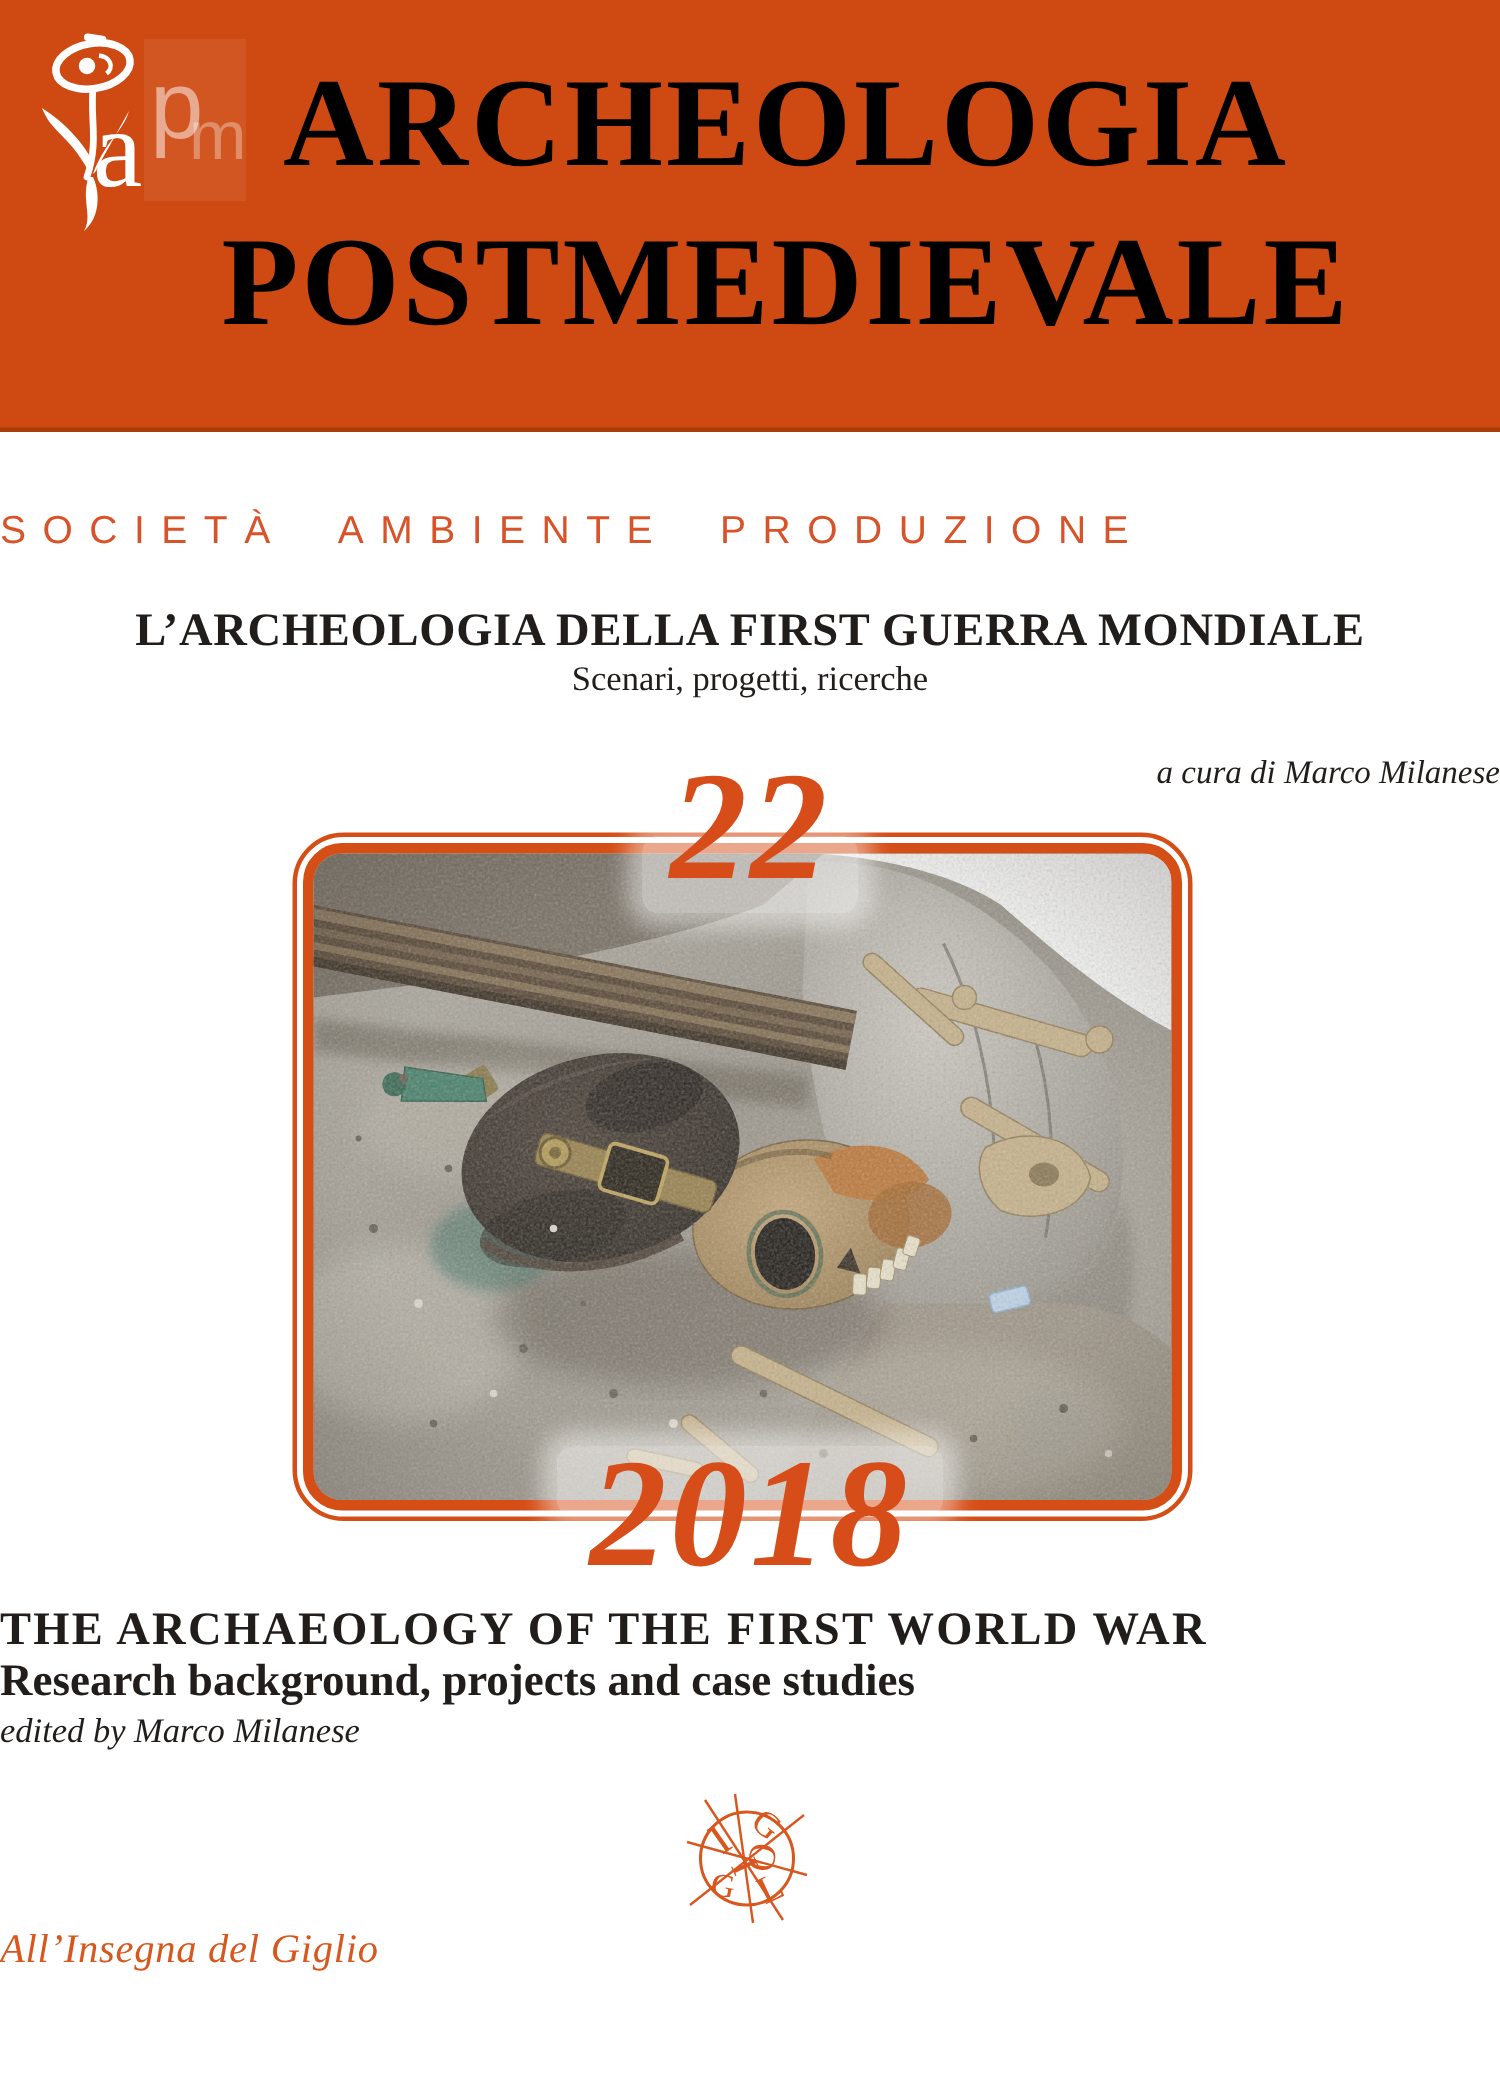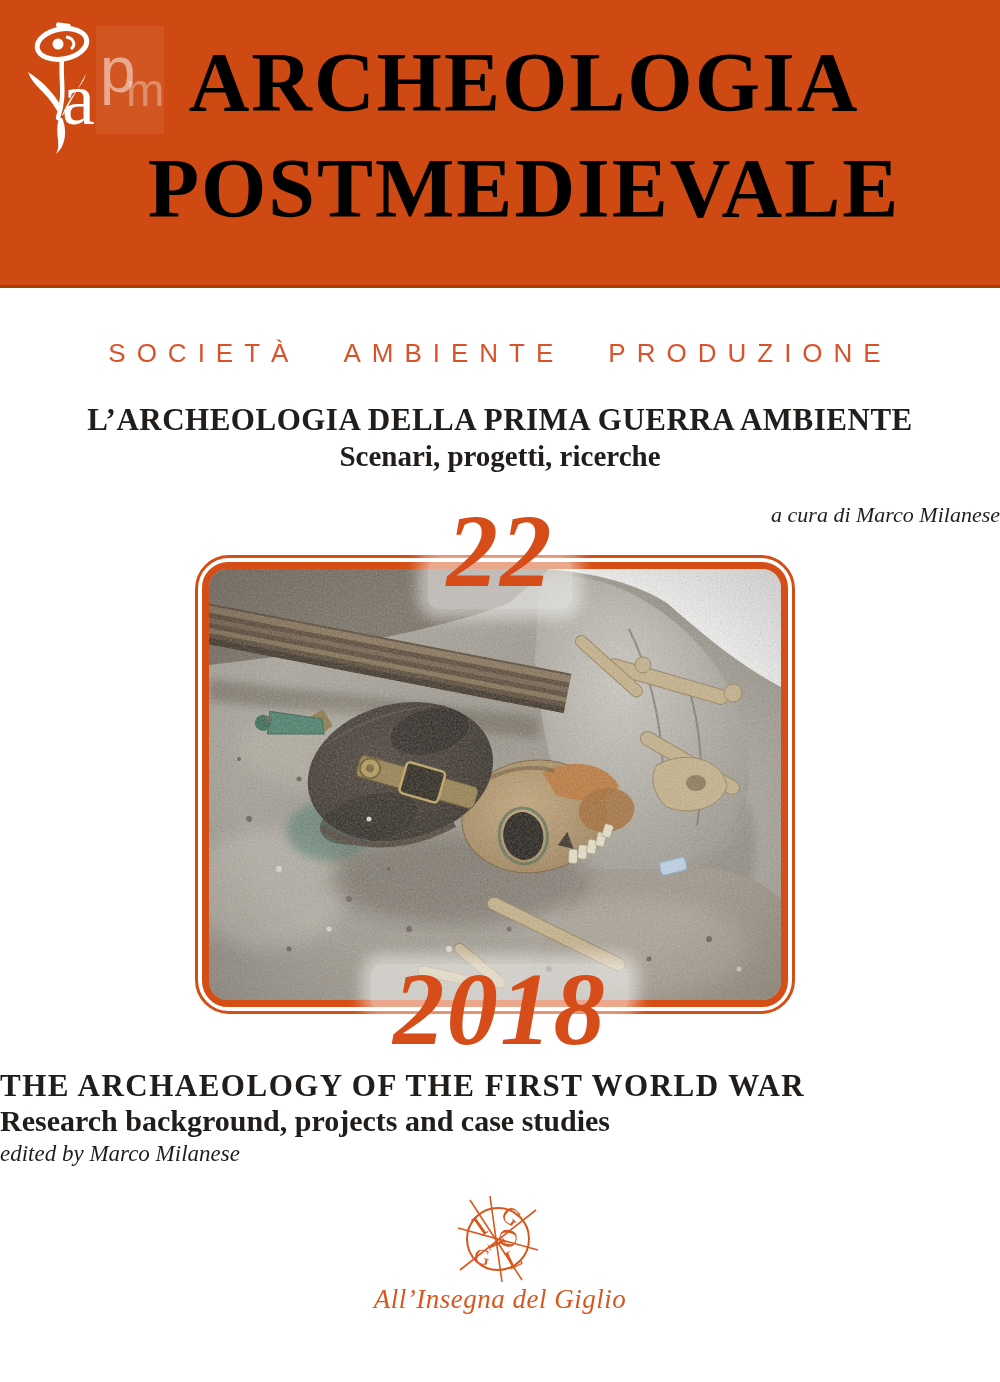"SOCIETÀ" .series { gap: 44px -> 34px; justify-content: center -> flex-start }
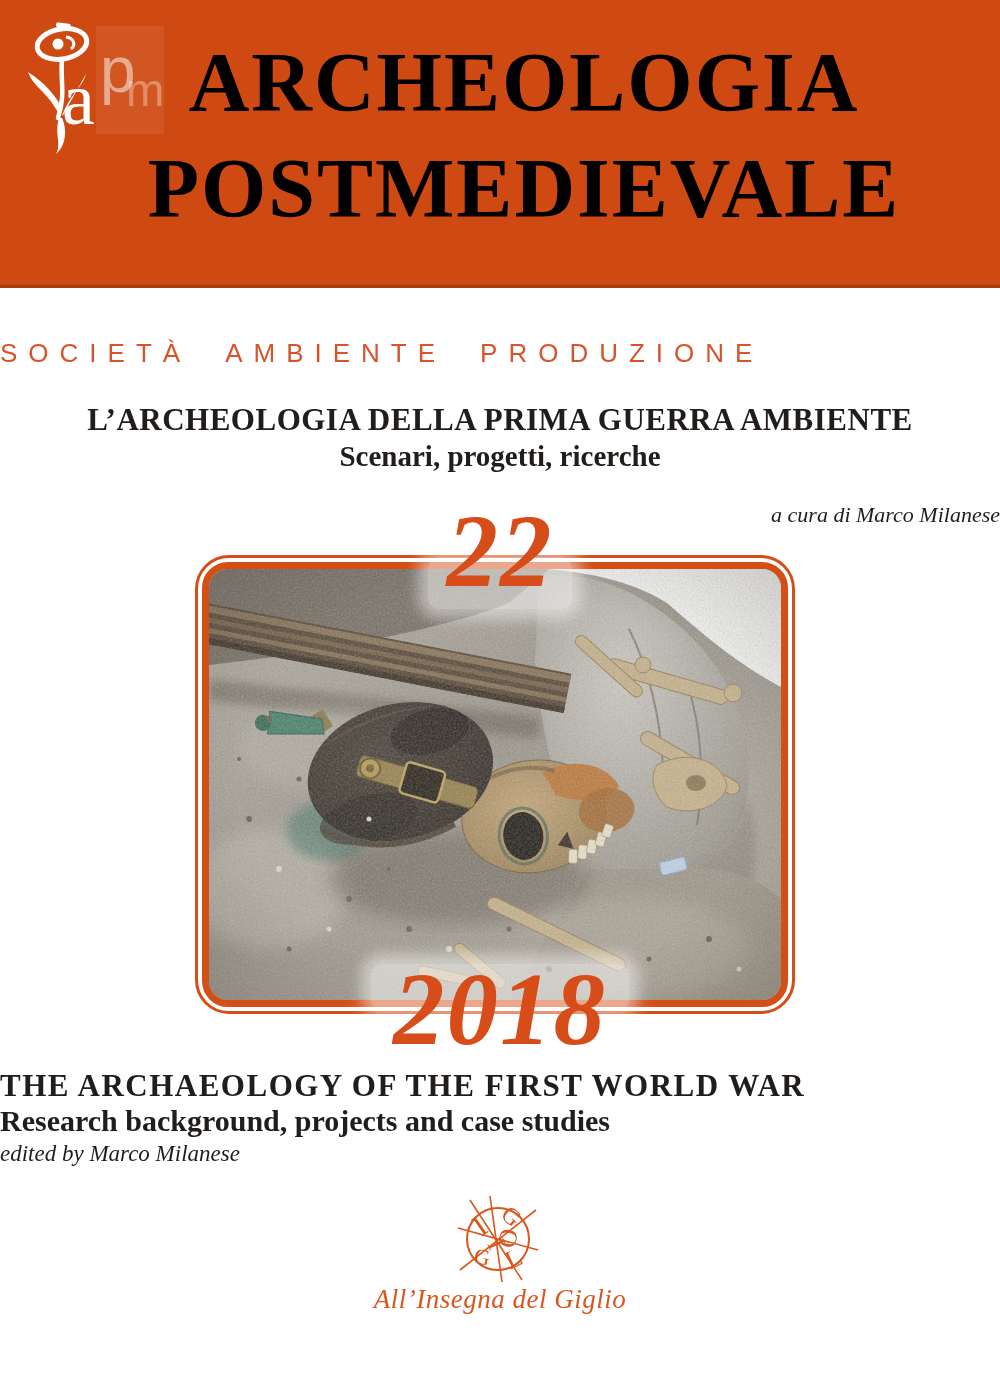"L’ARCHEOLOGIA DELLA PRIMA GUERRA" div.it-title { text: PRIMA GUERRA AMBIENTE -> FIRST GUERRA MONDIALE }
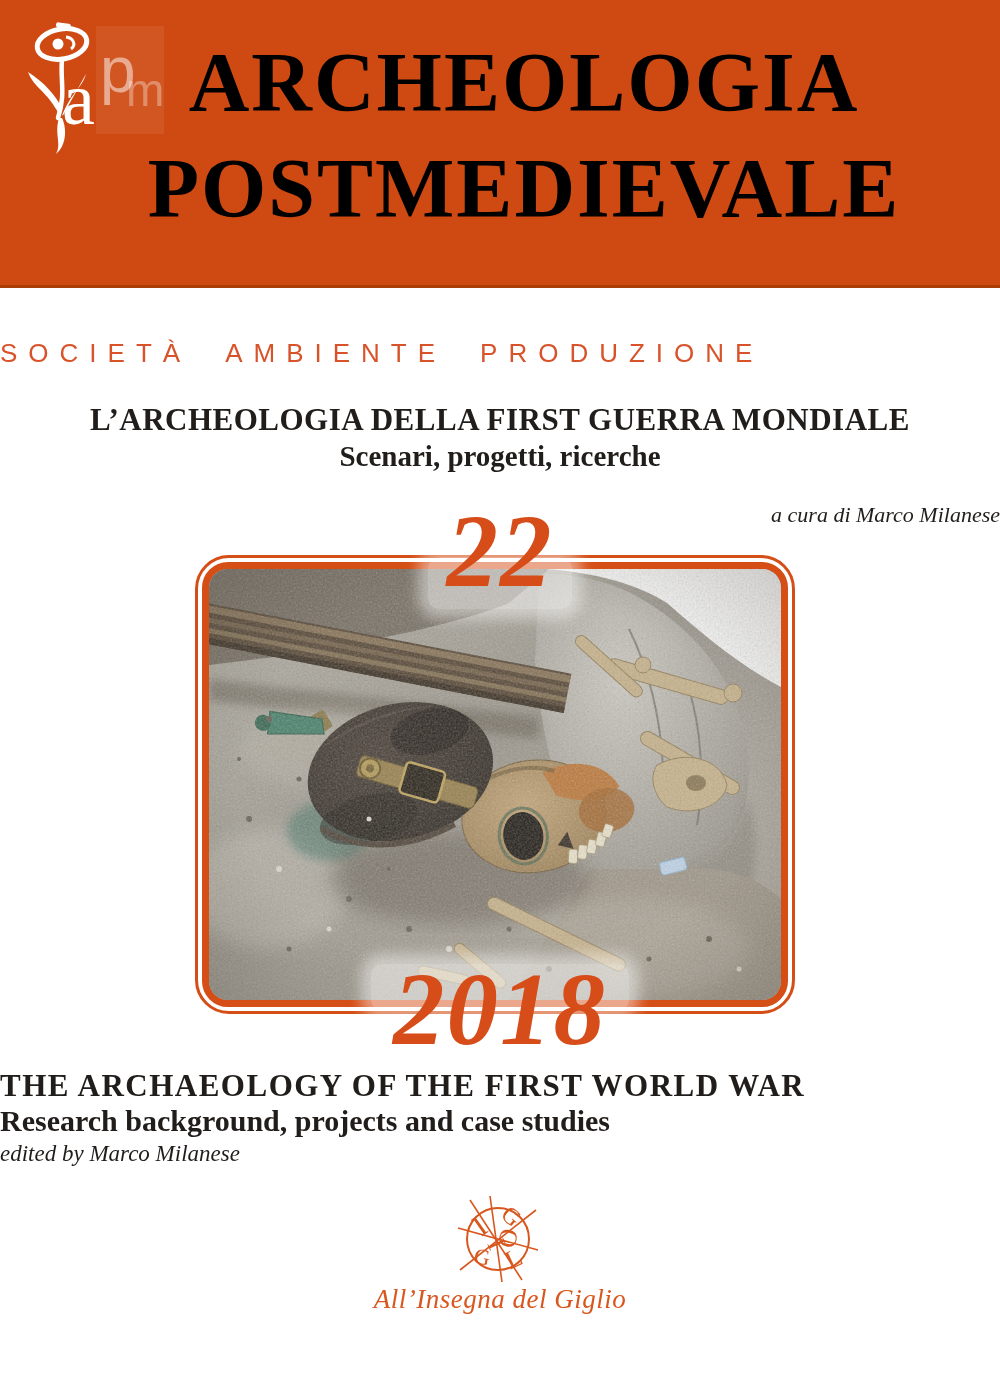"Scenari, progetti, ricerche" .it-sub { font-size: 29px -> 23px; font-weight: bold -> normal }
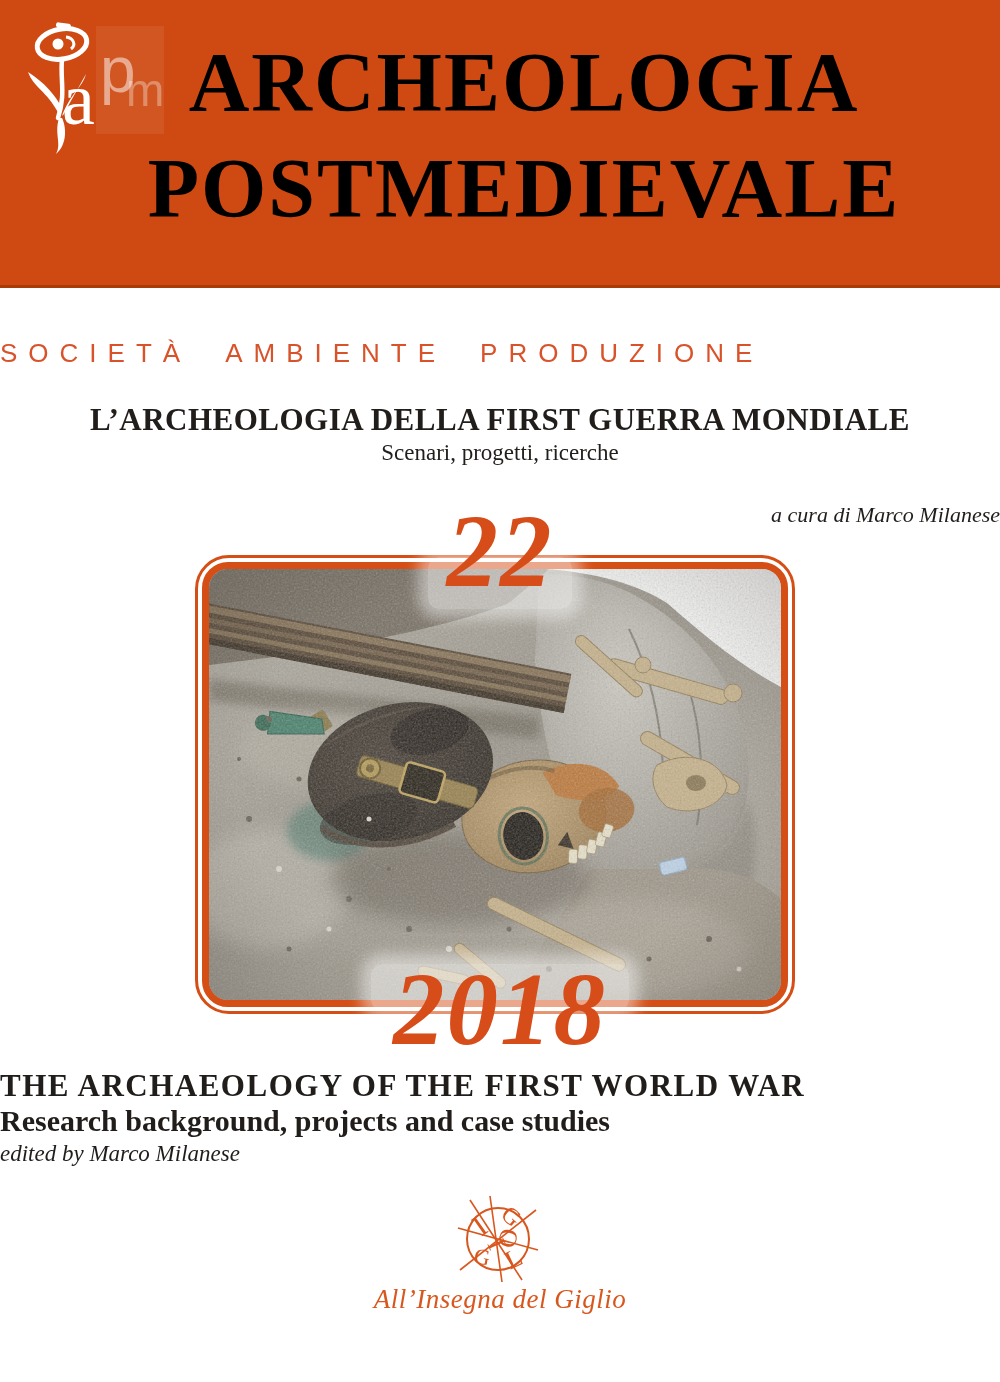"All’Insegna del Giglio" .publisher-name { text-align: center -> none }
